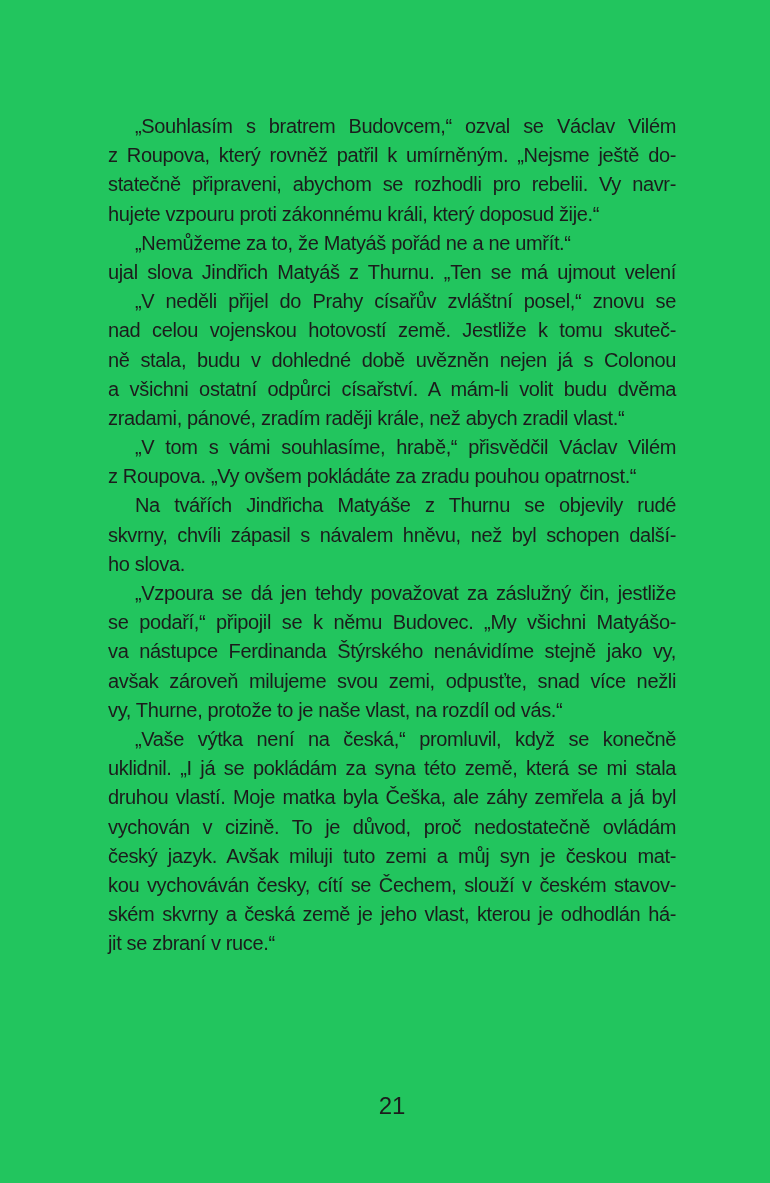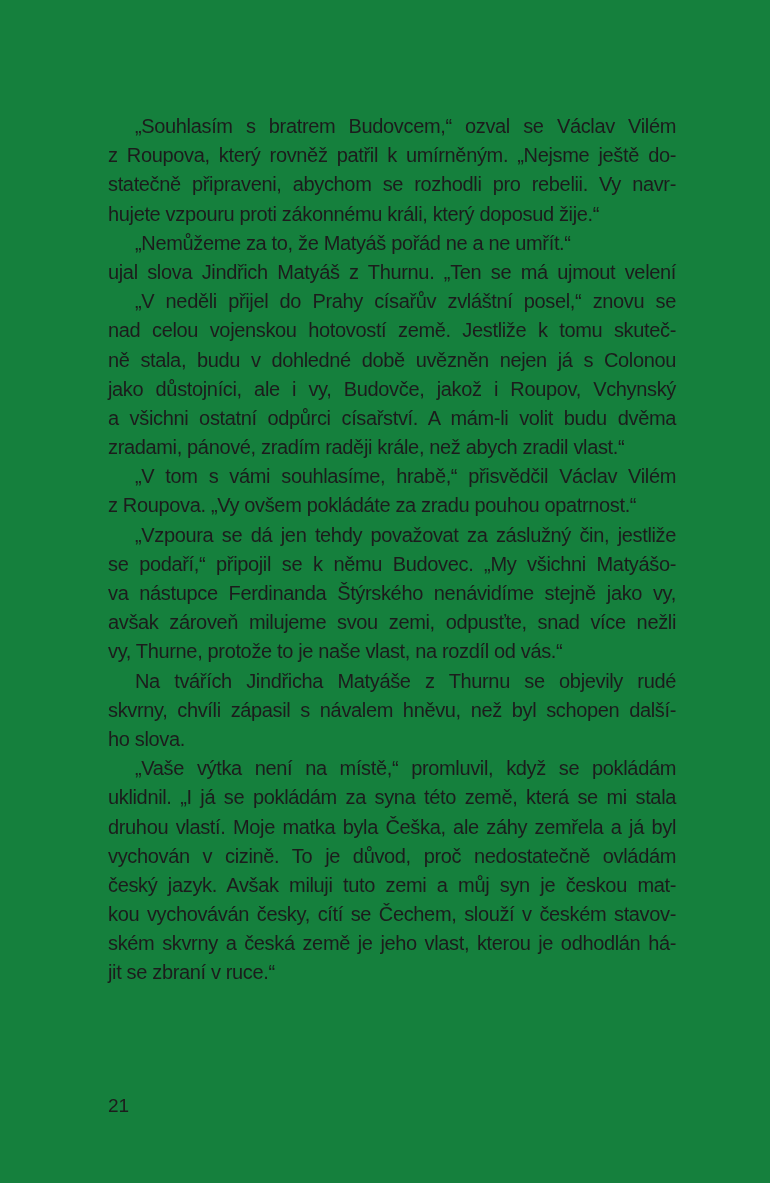"„Souhlasím s bratrem Budovcem,“ ozval" .book-page { background: #15803d -> #22c55e }
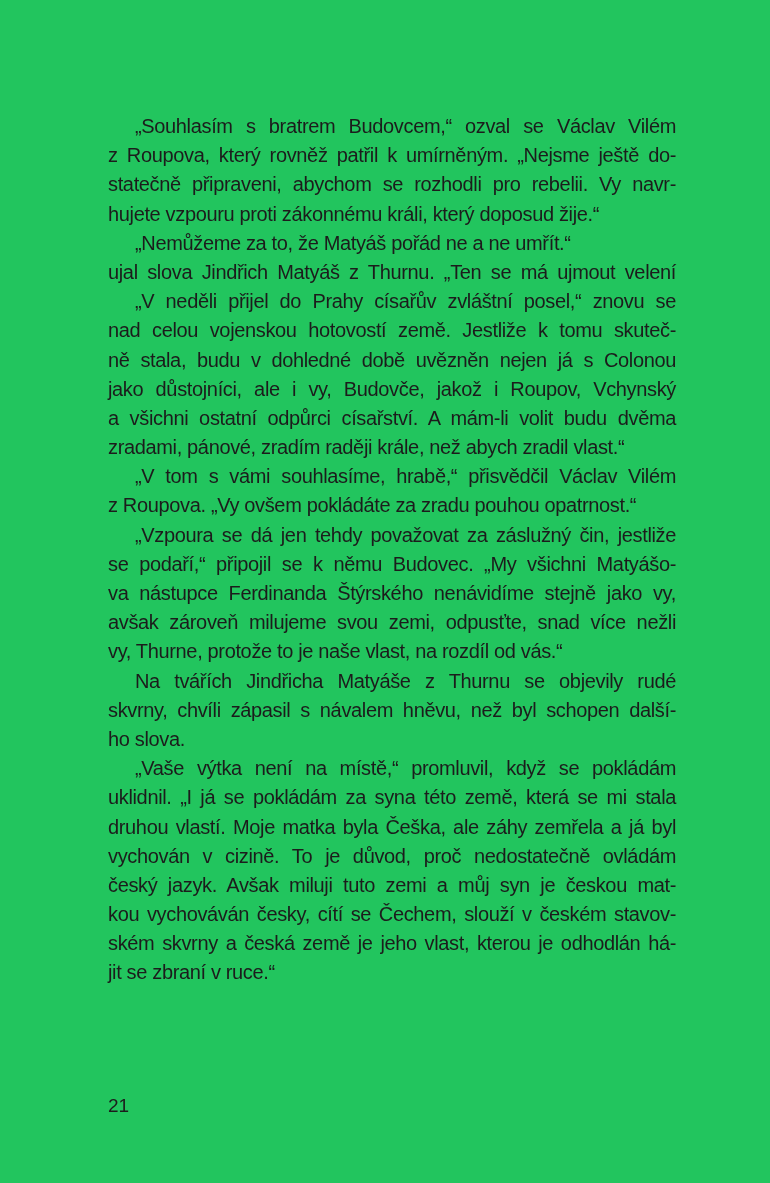"jako důstojníci, ale i vy," div.line { html: <div>jako důstojníci, ale i vy, Budovče, jakož i Roupov, Vchynský</div> -> none }
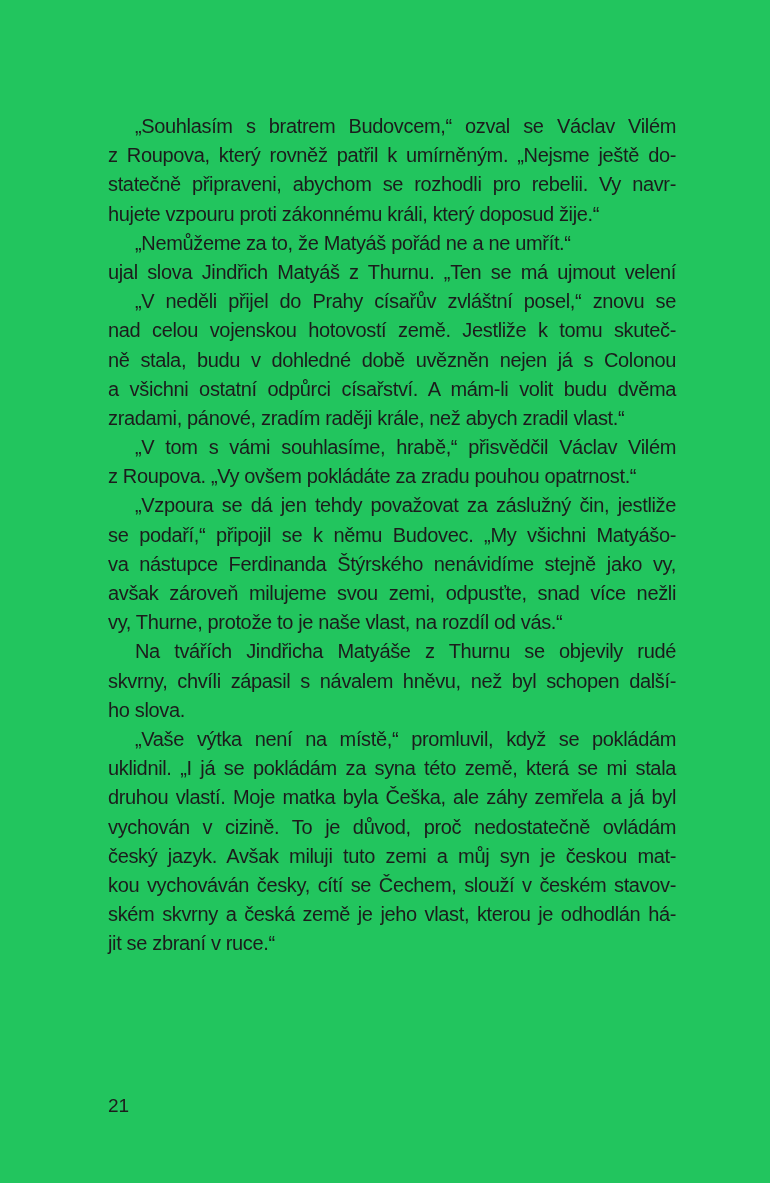"„Vzpoura se dá jen tehdy" div.paragraph { order: before "Na tvářích Jindřicha Matyáše z" -> after "Na tvářích Jindřicha Matyáše z" }
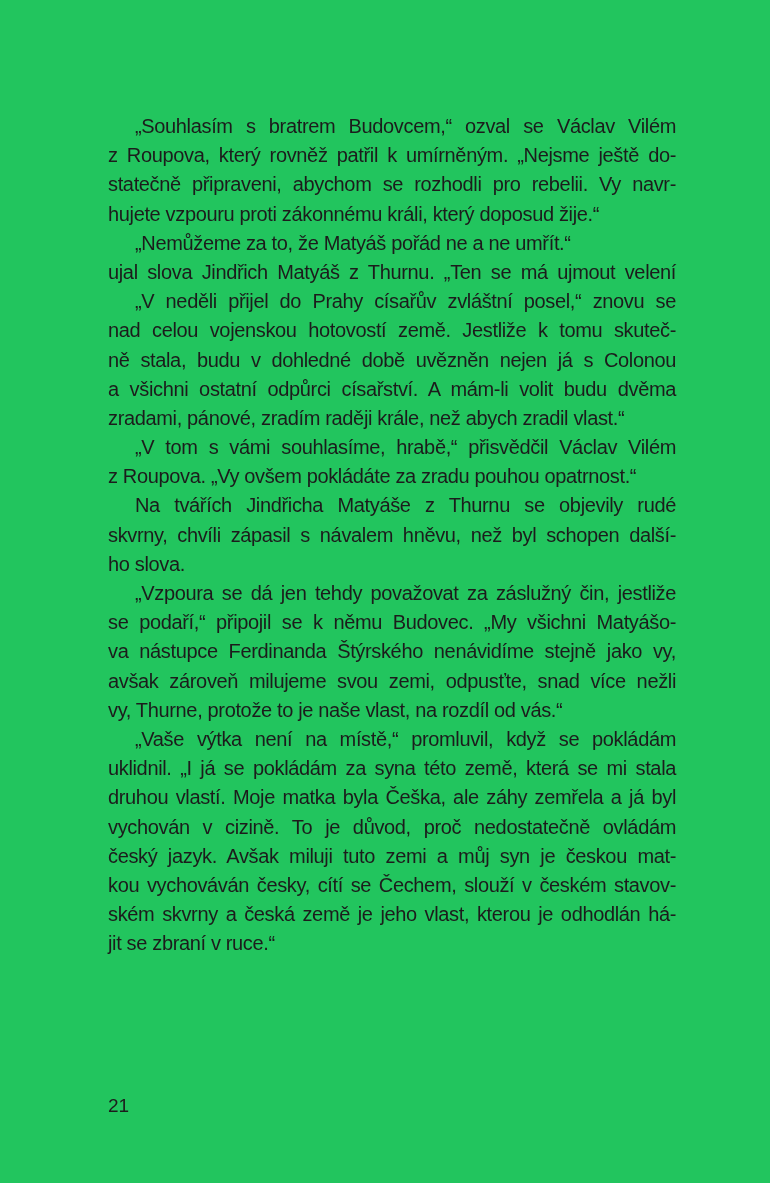"„Vaše výtka není na místě,“" div.line { text: místě,“ promluvil, když se pokládám -> česká,“ promluvil, když se konečně }
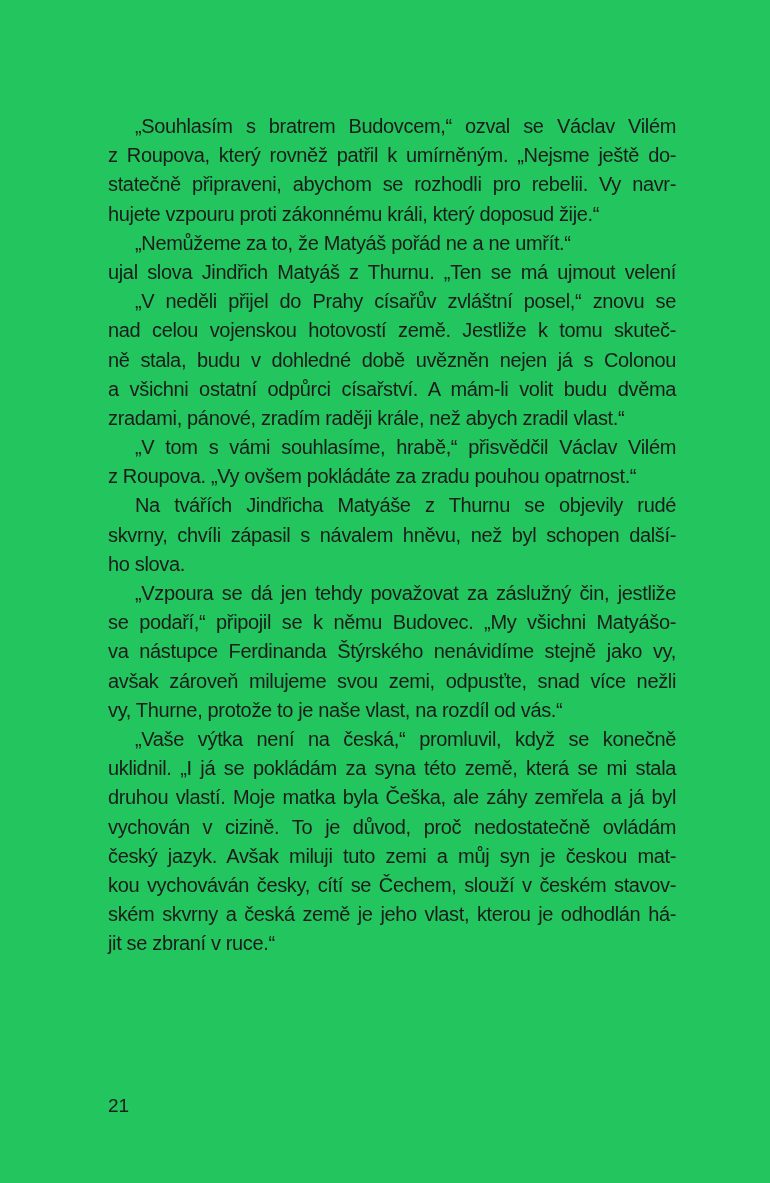"21" .folio { font-size: 19px -> 24px; text-align: left -> center }
